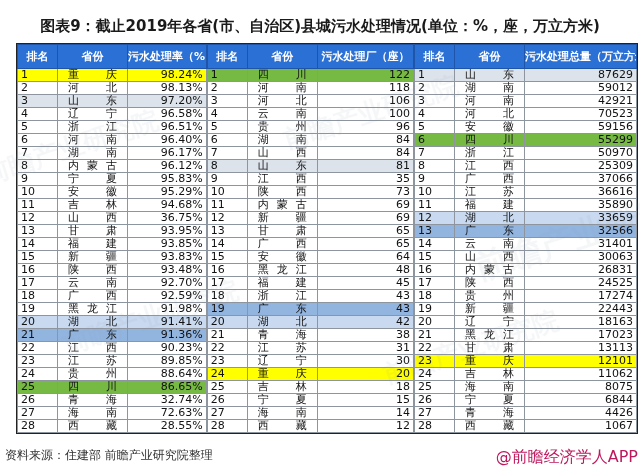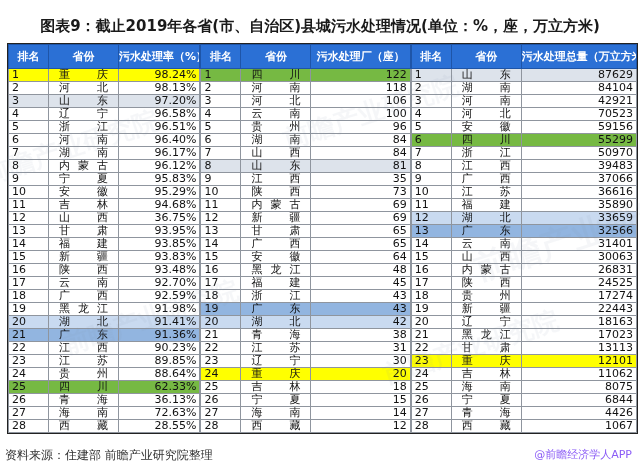"排名" .tables-wrap { margin: 7px 2px 0 7px -> 7px 2px 0 16px }
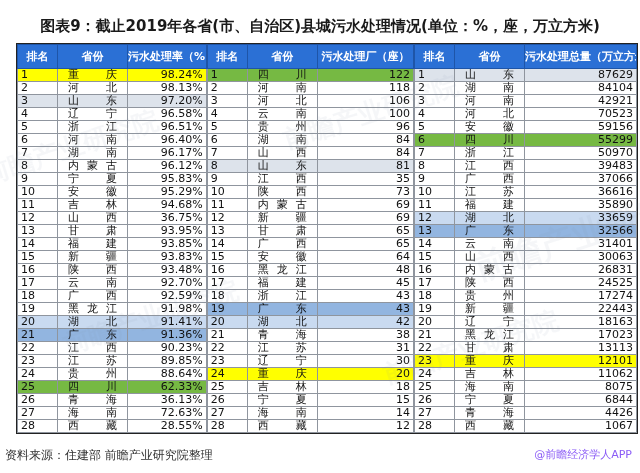"84104" td.value { text: 84104 -> 59012 }
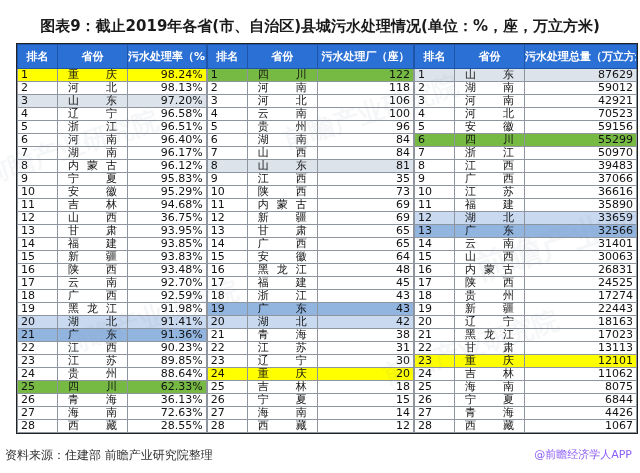"39483" td.value { text: 39483 -> 25309 }
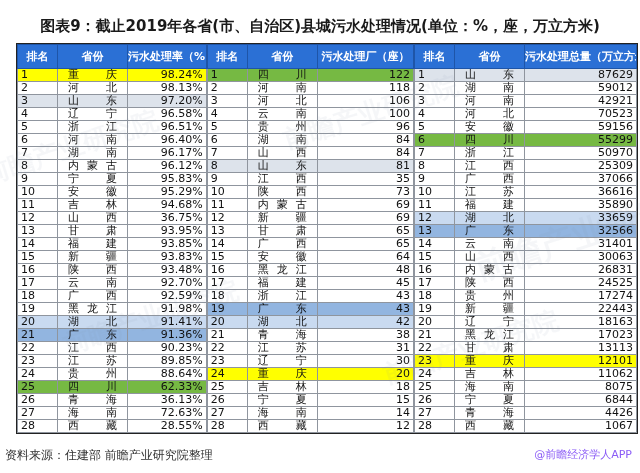"62.33%" td.value { text: 62.33% -> 86.65% }
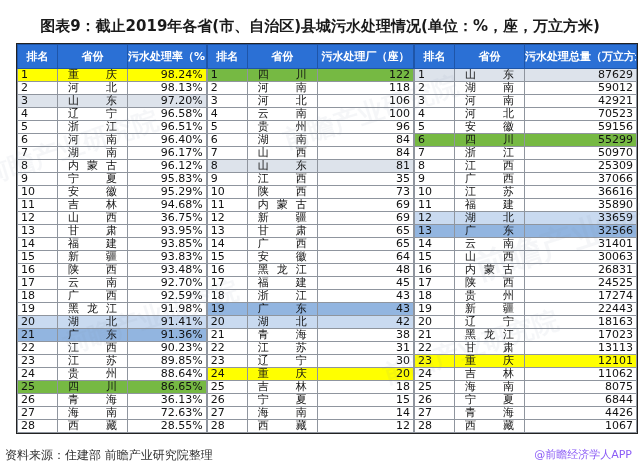"36.13%" td.value { text: 36.13% -> 32.74% }
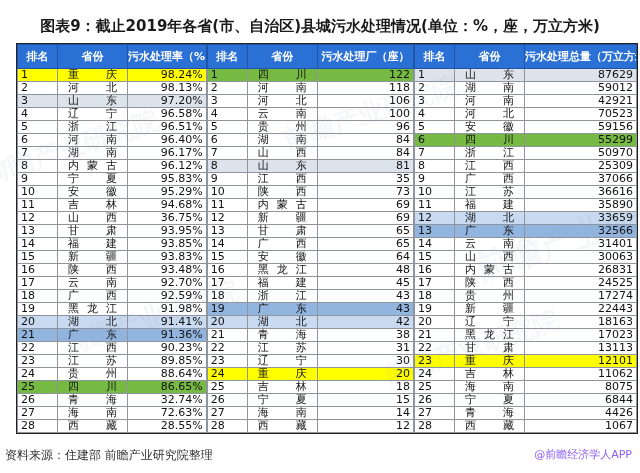"资料来源：住建部 前瞻产业研究院整理" .footer { margin: 13px 8px 0 5px -> 13px 2px 0 5px }
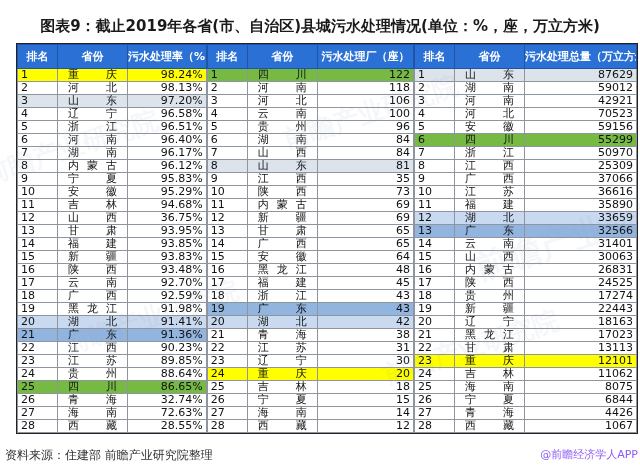"@前瞻经济学人APP" .credit { color: #8b5cf6 -> #be185d; font-size: 11px -> 16px }
